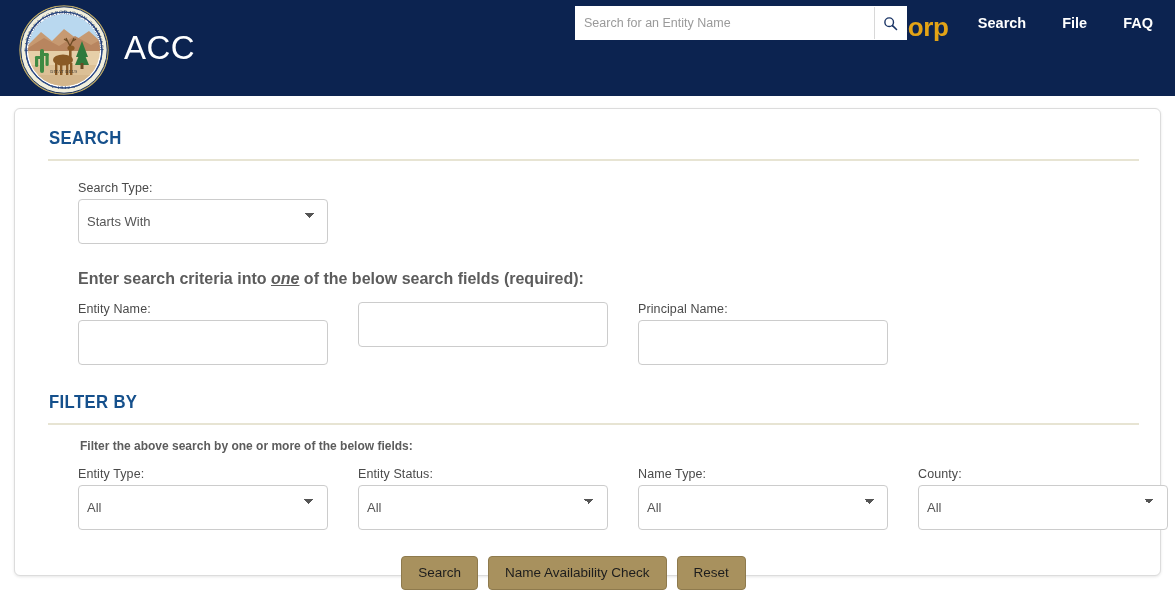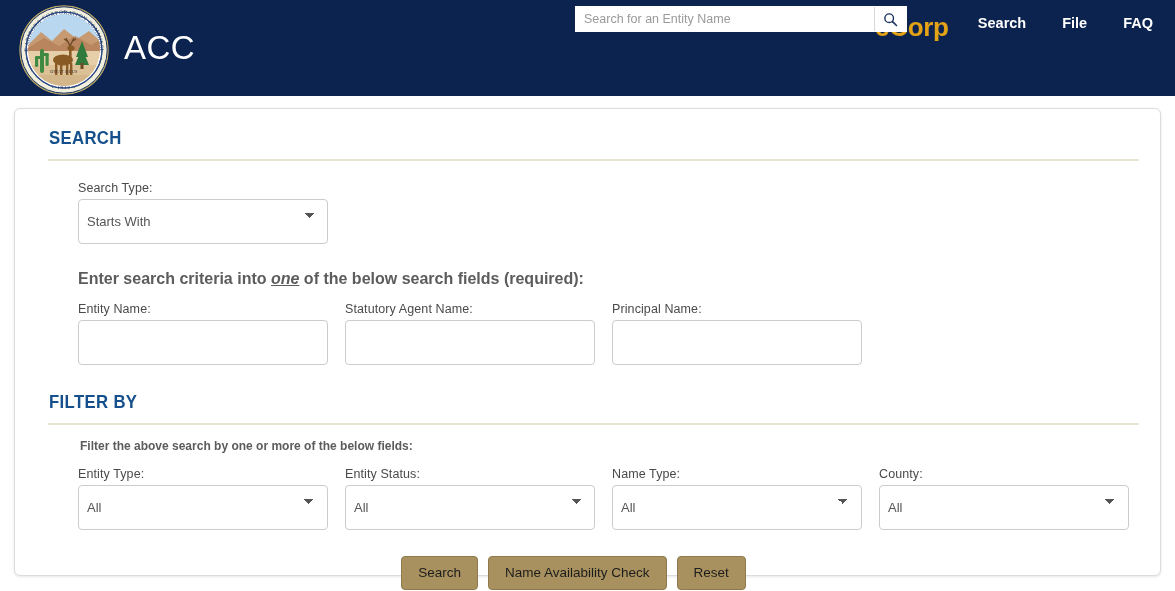"Search for an Entity Name" .searchwrap { height: 26px -> 34px }
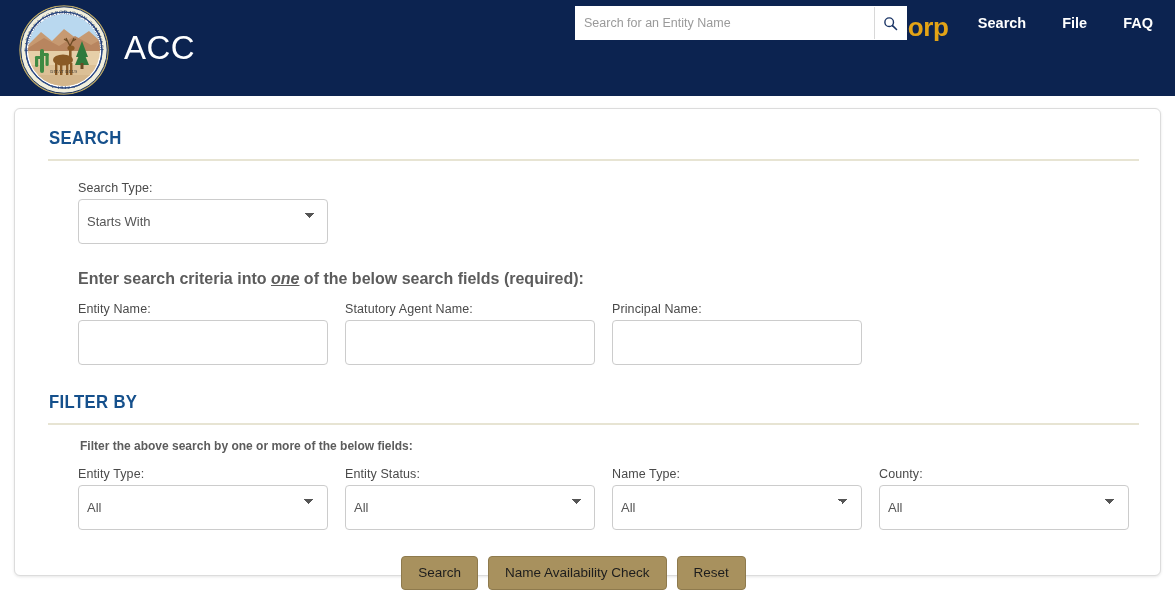"Entity Name:" .fields-row { gap: 17px -> 30px }
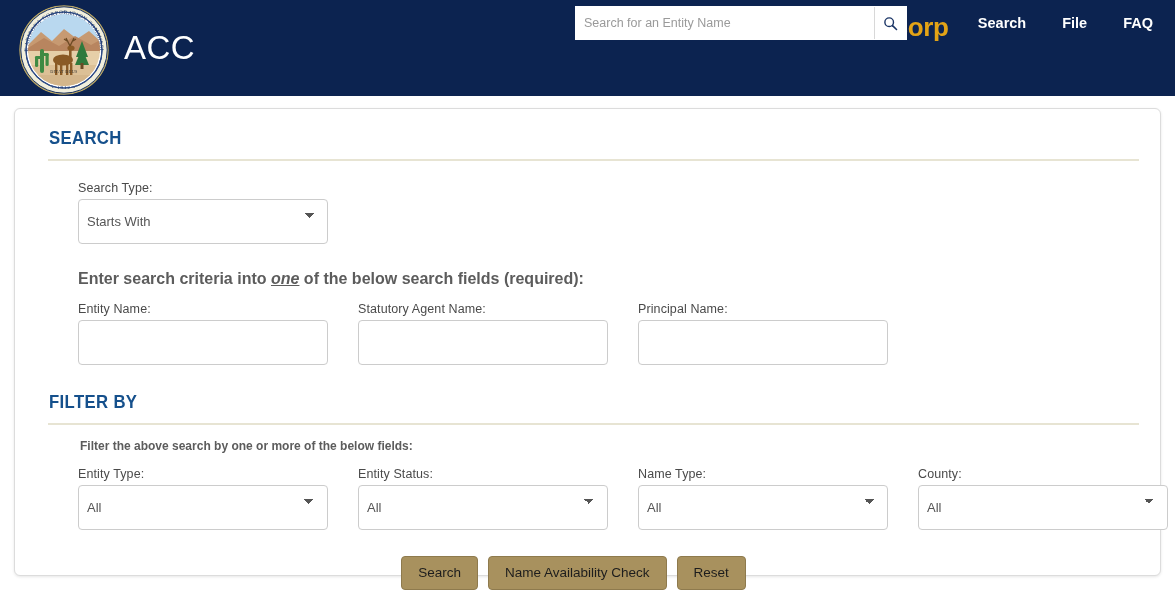"Statutory Agent Name:" label.lbl-small { html: <label>Statutory Agent Name:</label> -> none }
